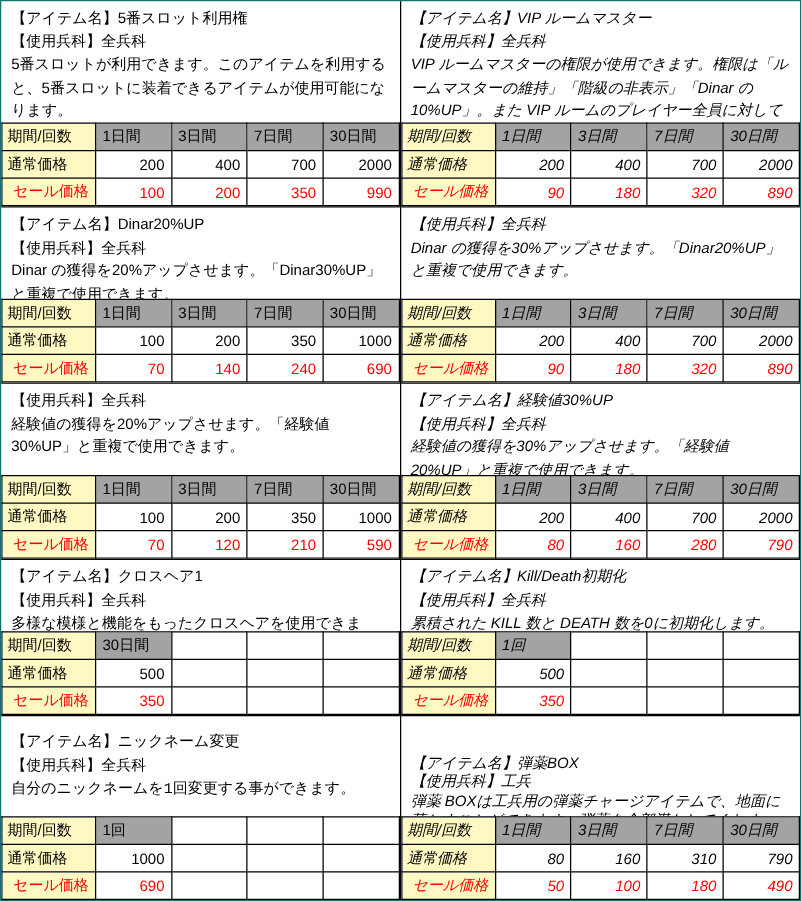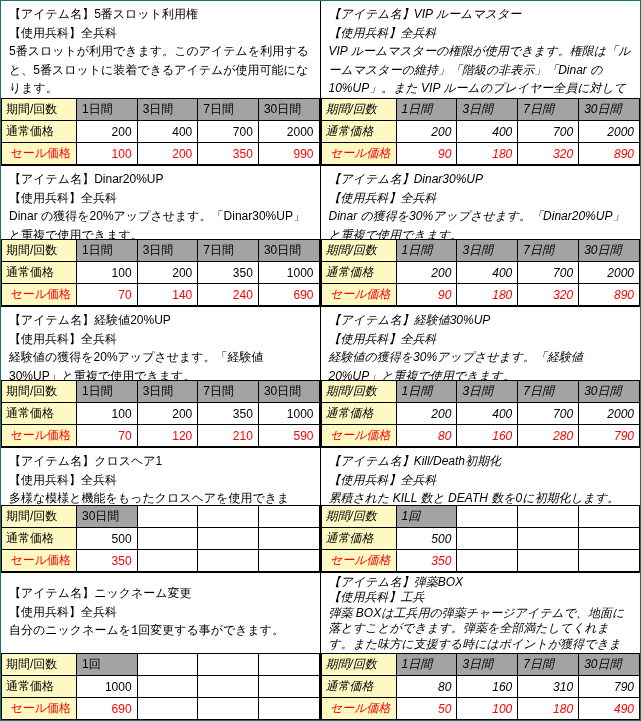"【アイテム名】Dinar30%UP" div { html: <div><span>【アイテム名】</span><span>Dinar30%UP</span></div> -> none }
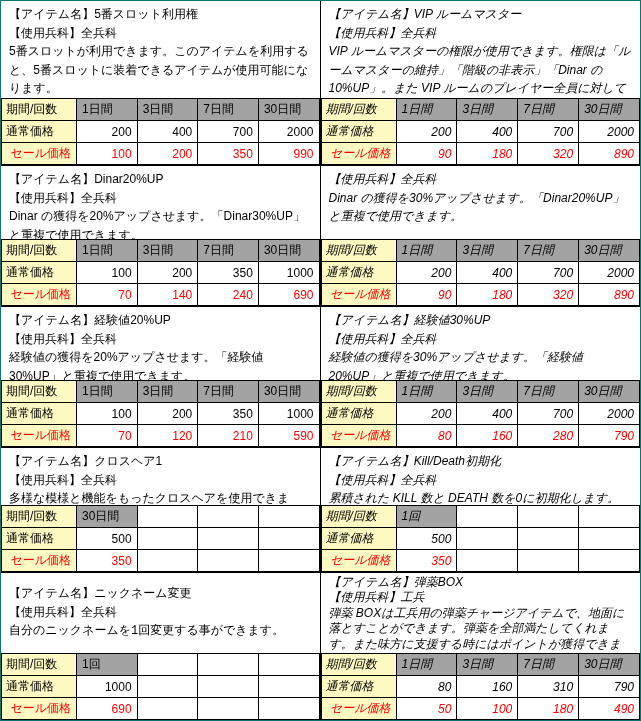"【アイテム名】経験値20%UP" div { html: <div><span>【アイテム名】</span><span>経験値20%UP</span></div> -> none }
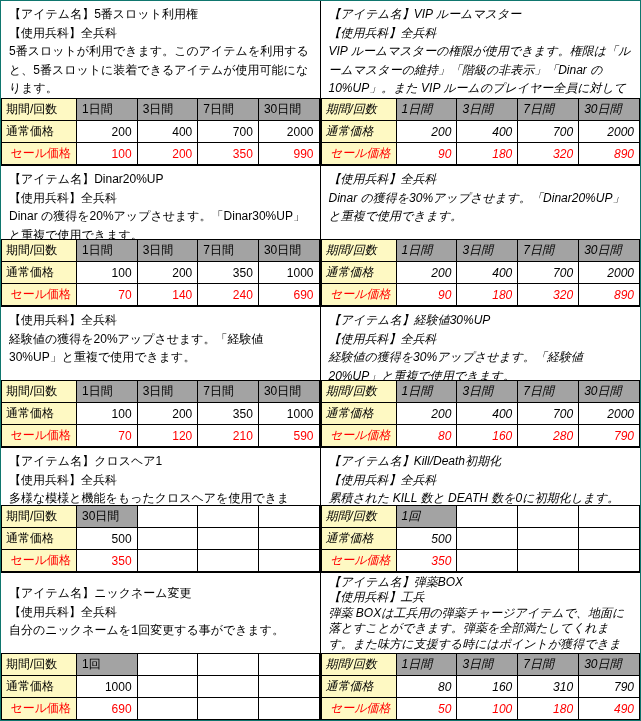"【アイテム名】弾薬BOX" .desc.tight { margin-top: none -> 28px }
